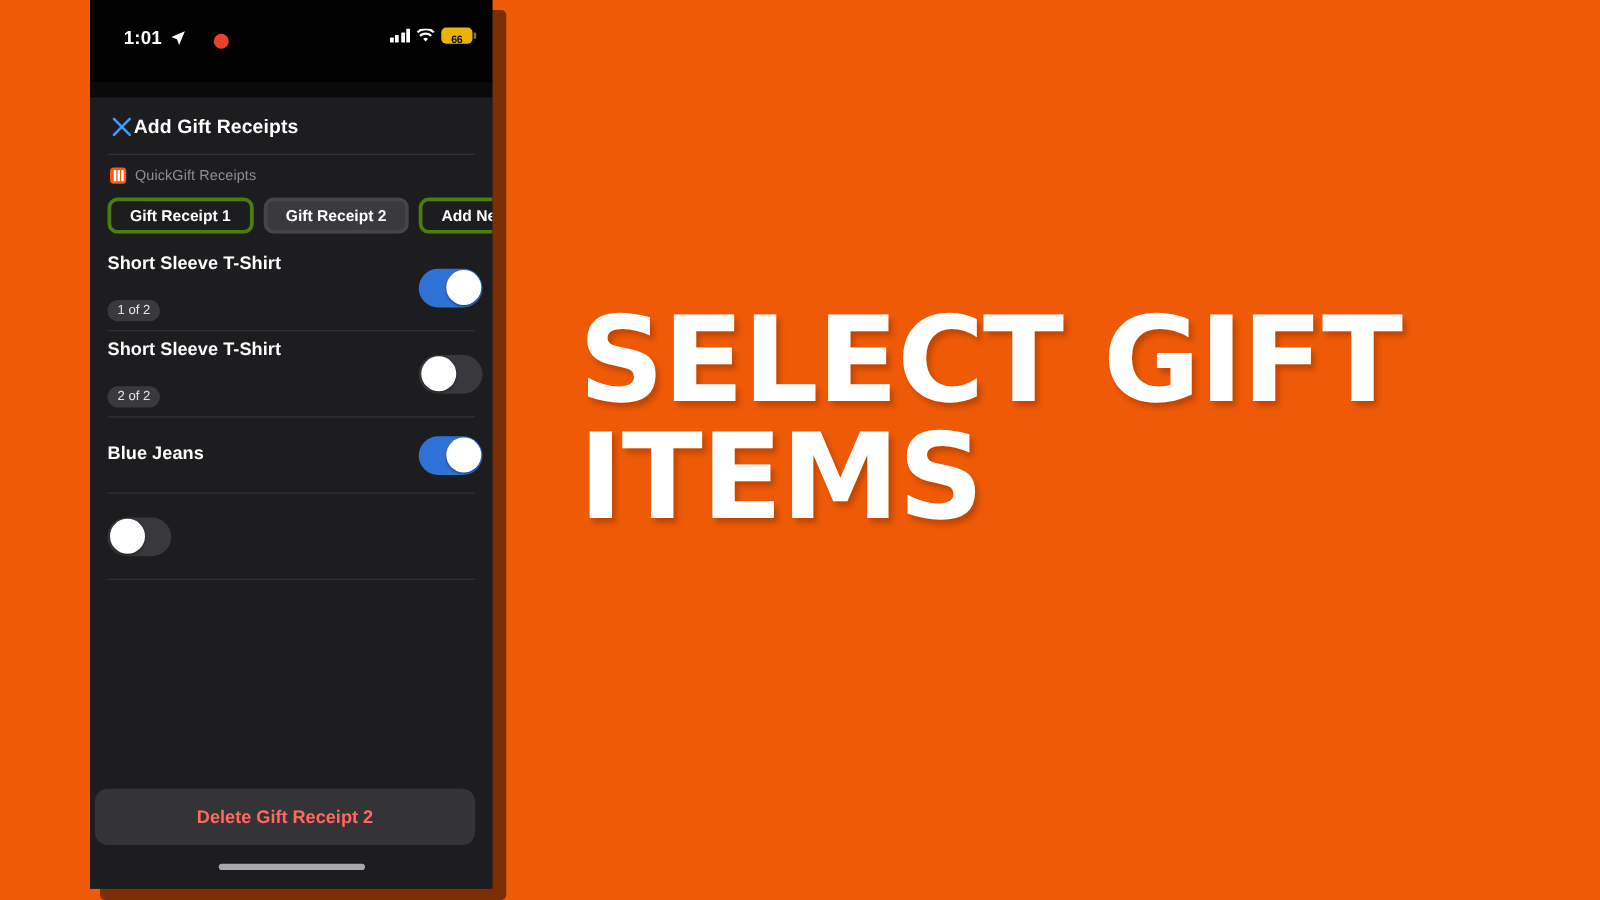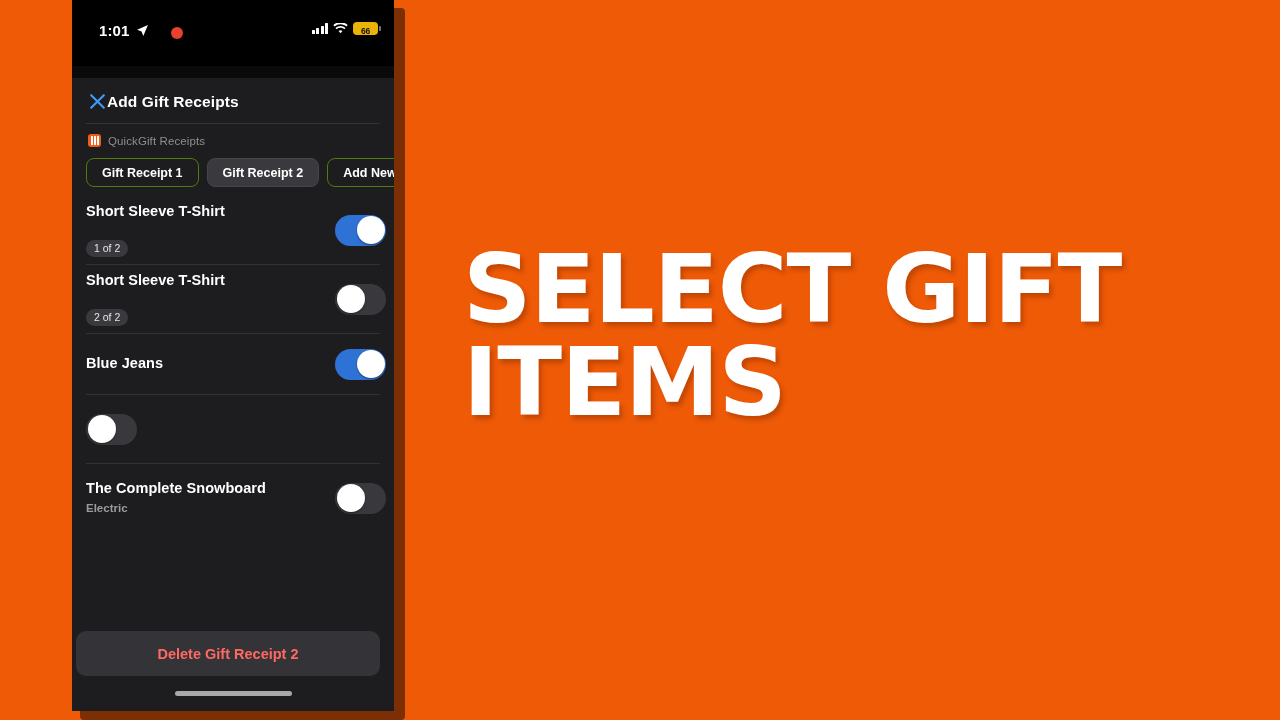"Gift Receipt 1" .chip { border: 1px solid #4d7c0f -> 3px solid #4d7c0f }
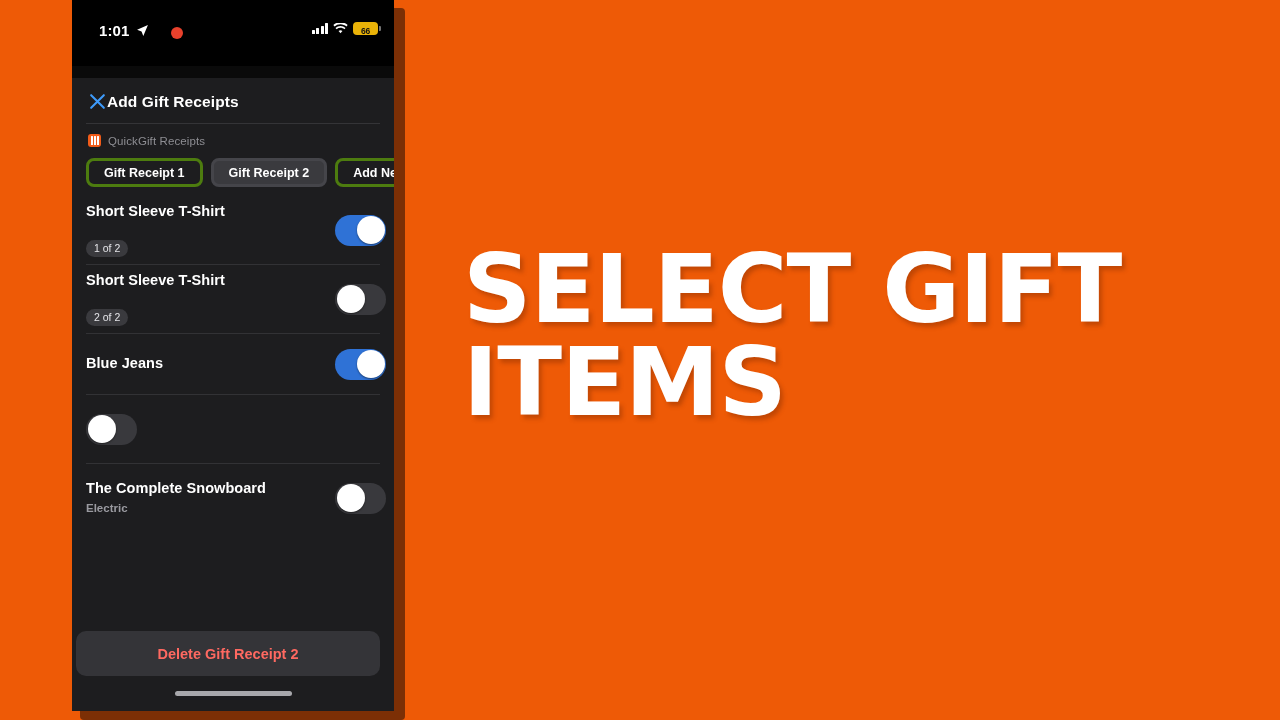"The Complete Snowboard" div.row { html: <div> <div> <div>The Complete Snowboard</div> <div>Electric</div> </div> <div> <div></div> </div> </div> -> none }
